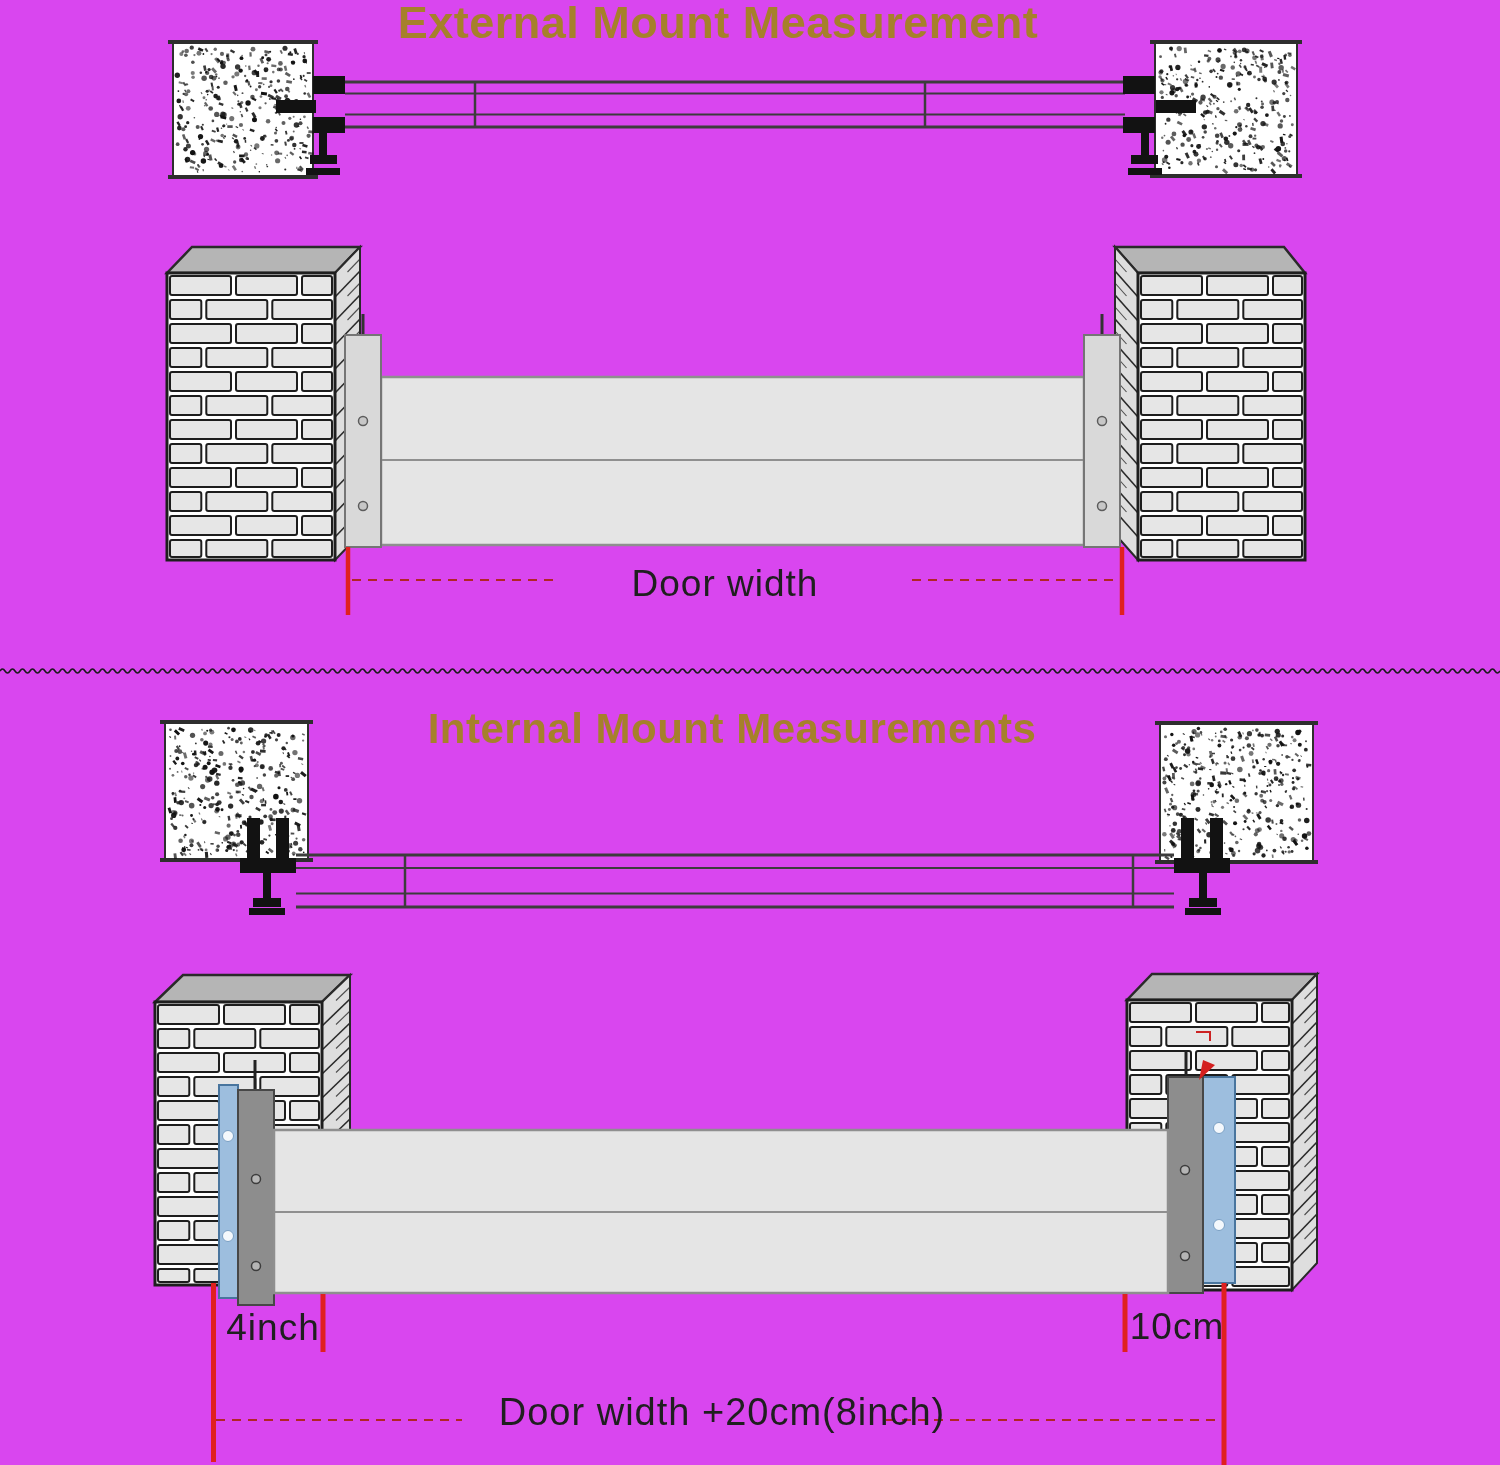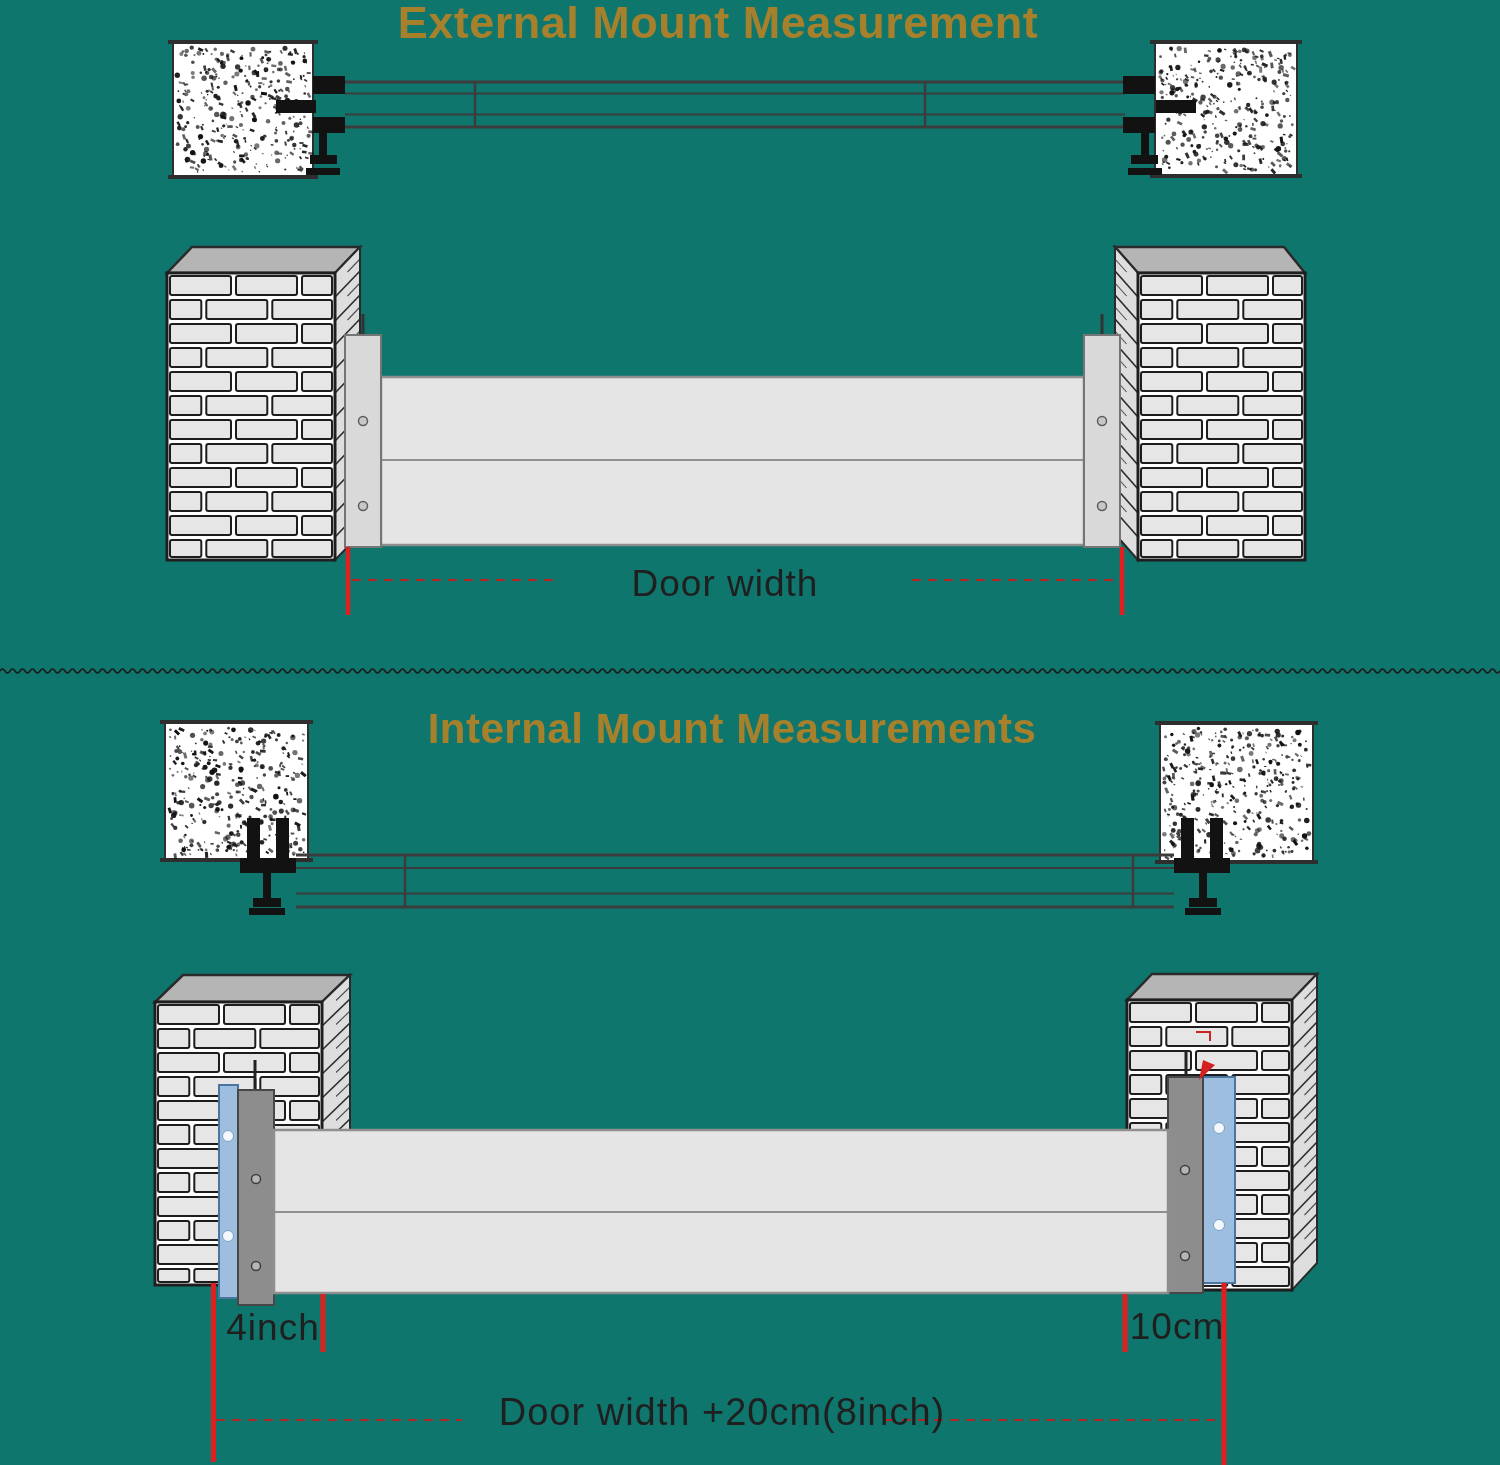"External Mount Measurement" .canvas { background: #0f766e -> #d946ef }
